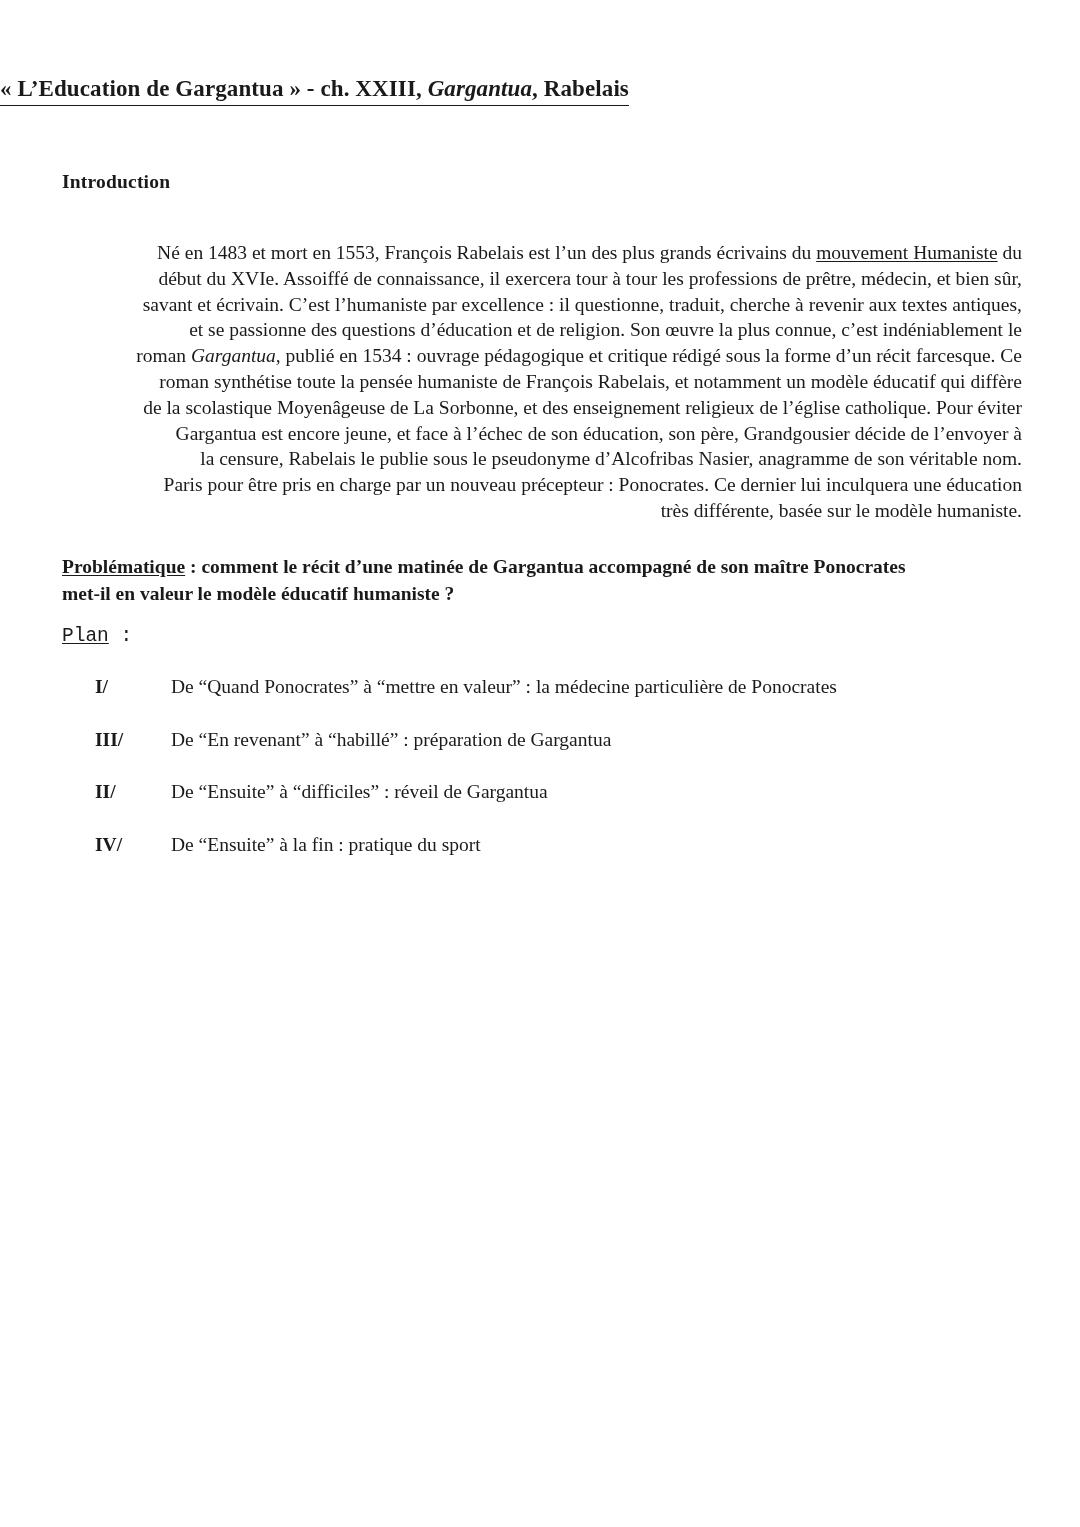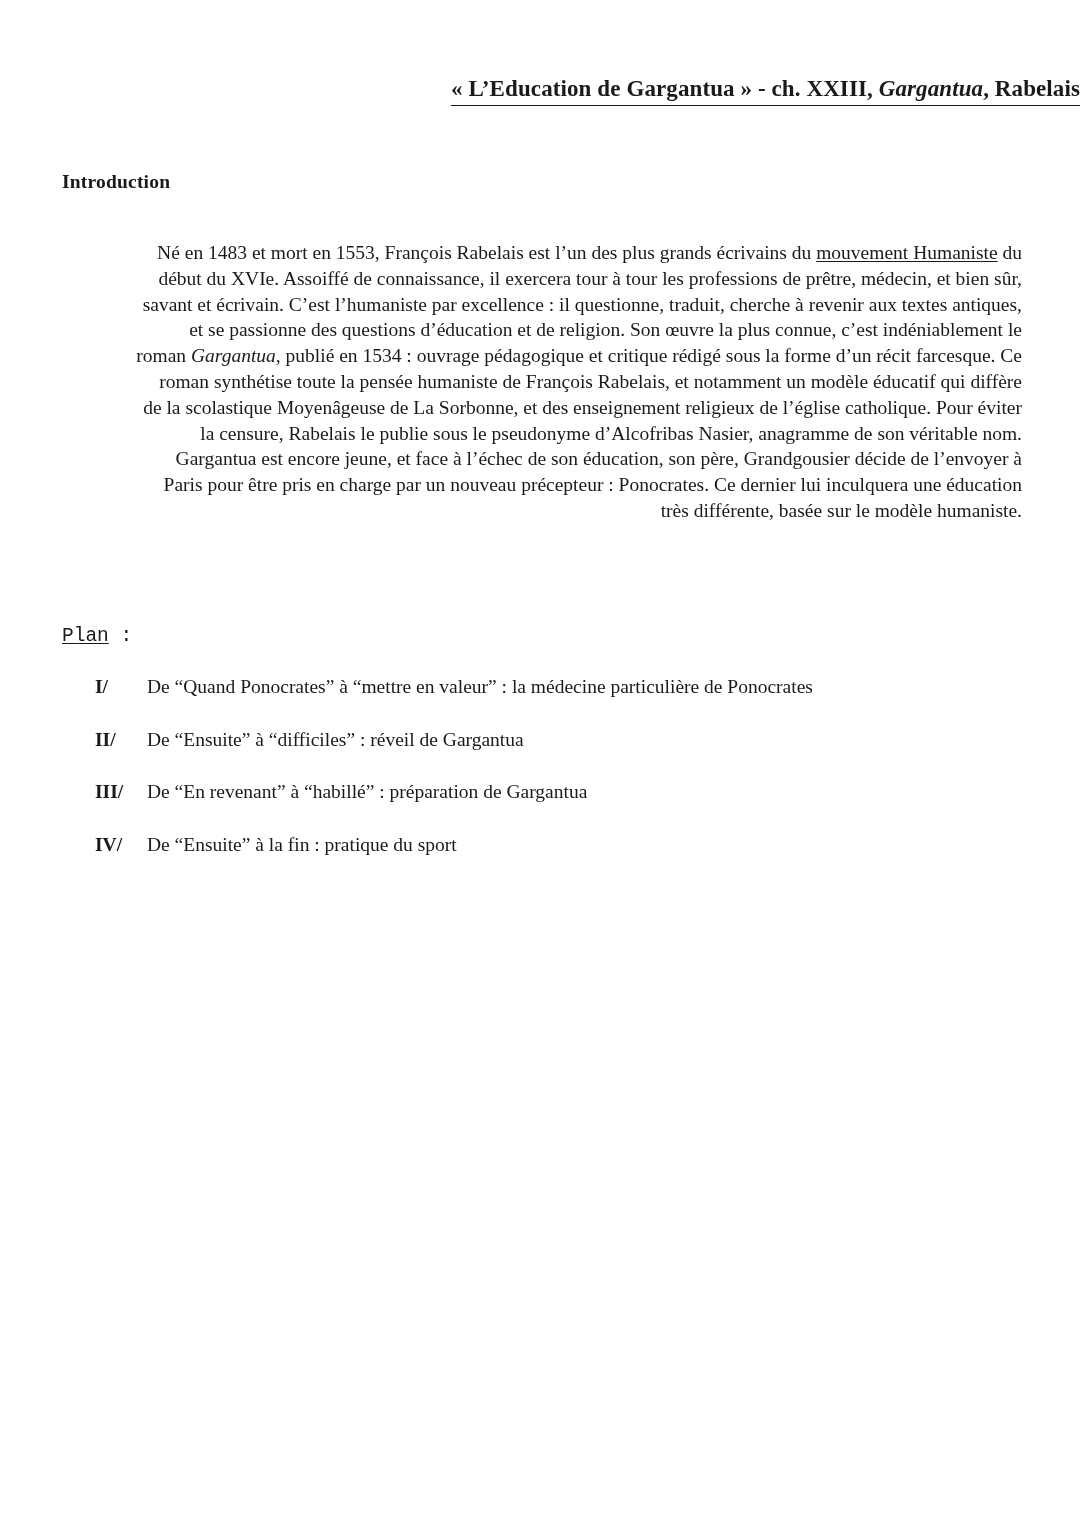"« L’Education de Gargantua »" .doc-title { text-align: right -> left }
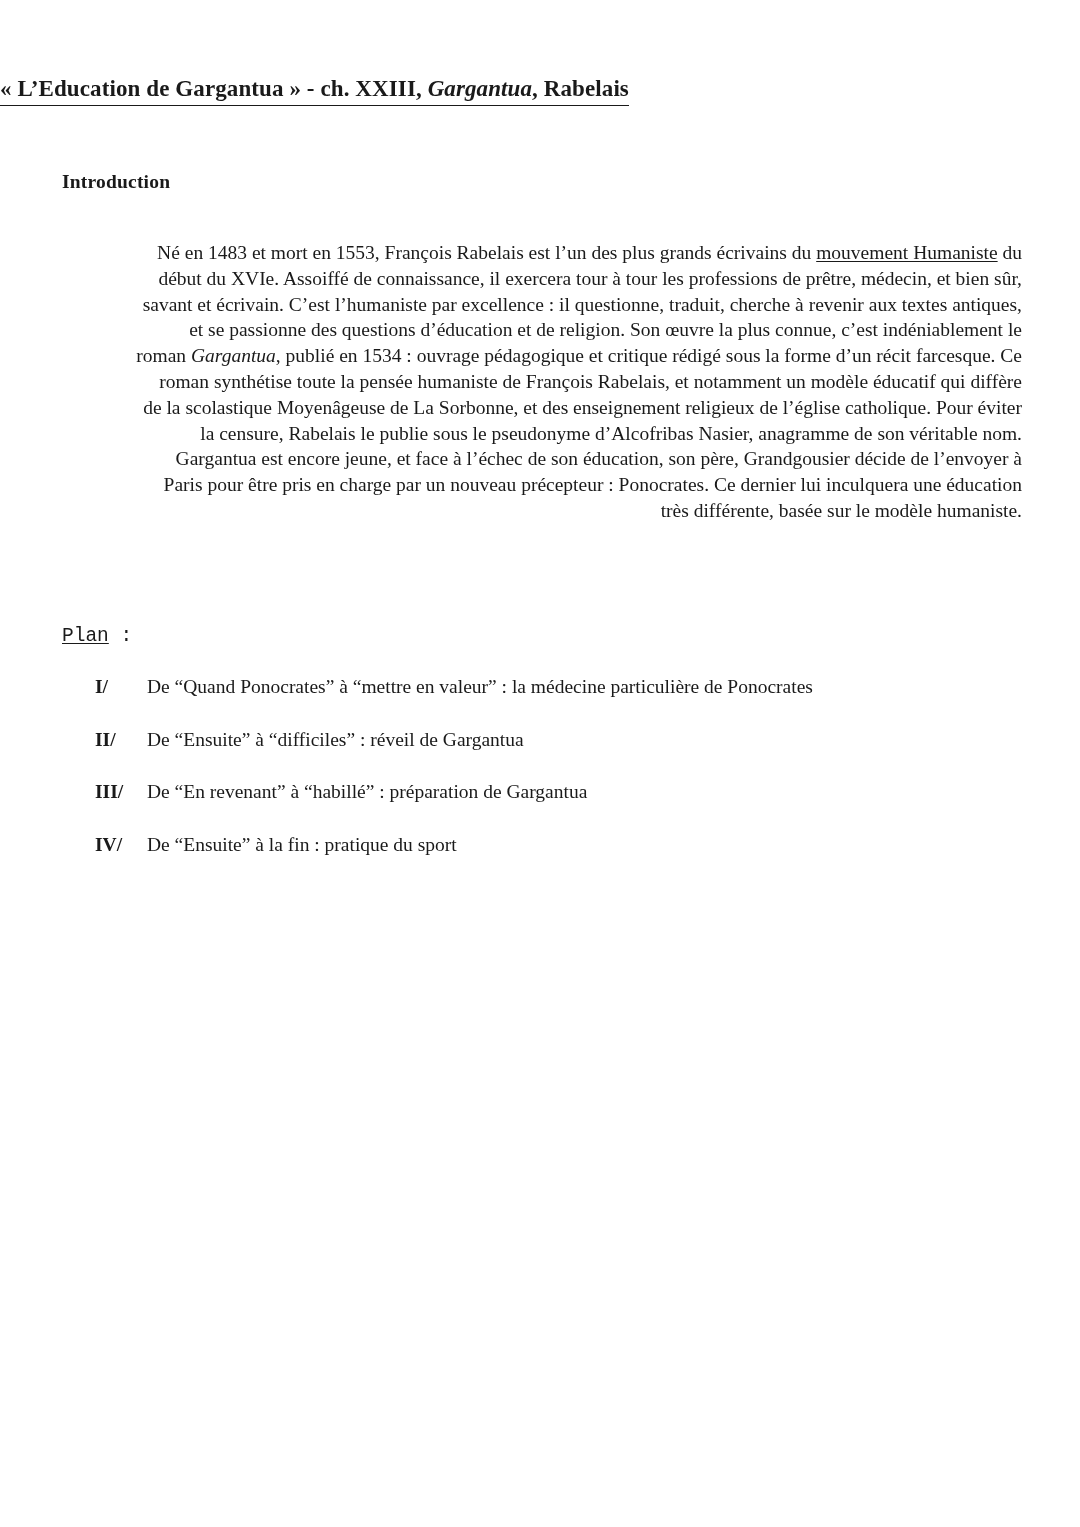"la censure, Rabelais le publie" span.ln { order: before "Gargantua est encore jeune, et" -> after "Gargantua est encore jeune, et" }
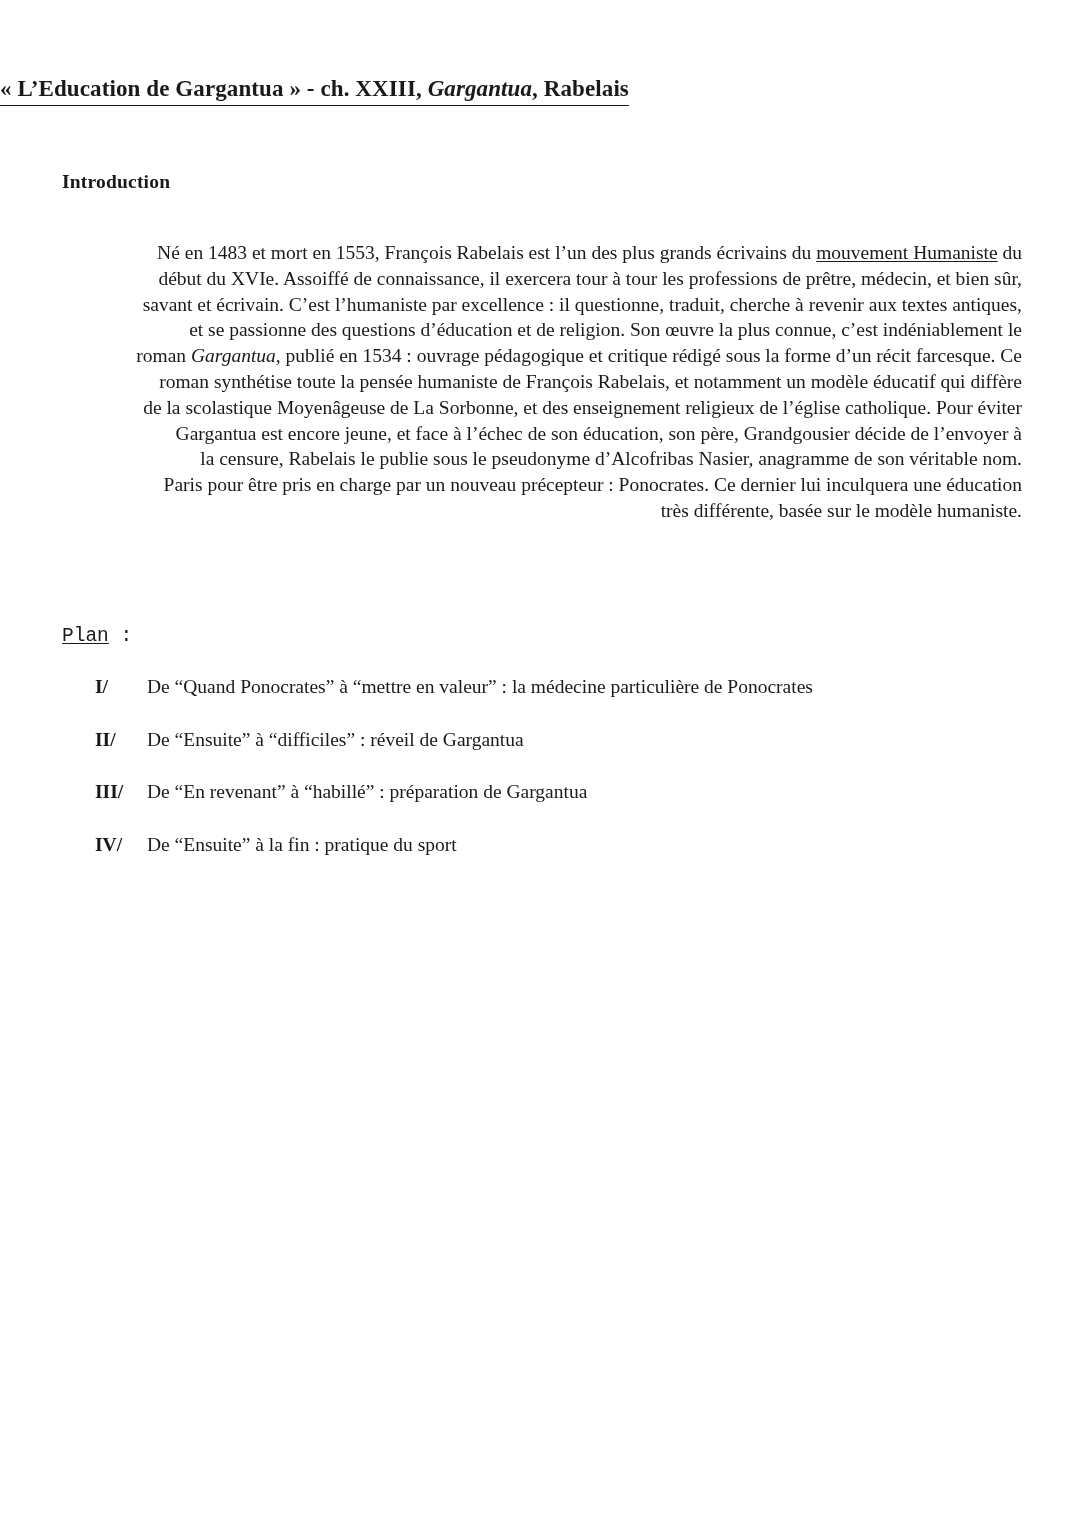"Problématique : comment le récit" div.problematique { html: none -> <div> <span><span>Problématique</span><span> : comment le récit d’une matinée de Gargantua accompagné de son maître Ponocrates</span></span> <span>met-il en valeur le modèle éducatif humaniste ?</span> </div> }
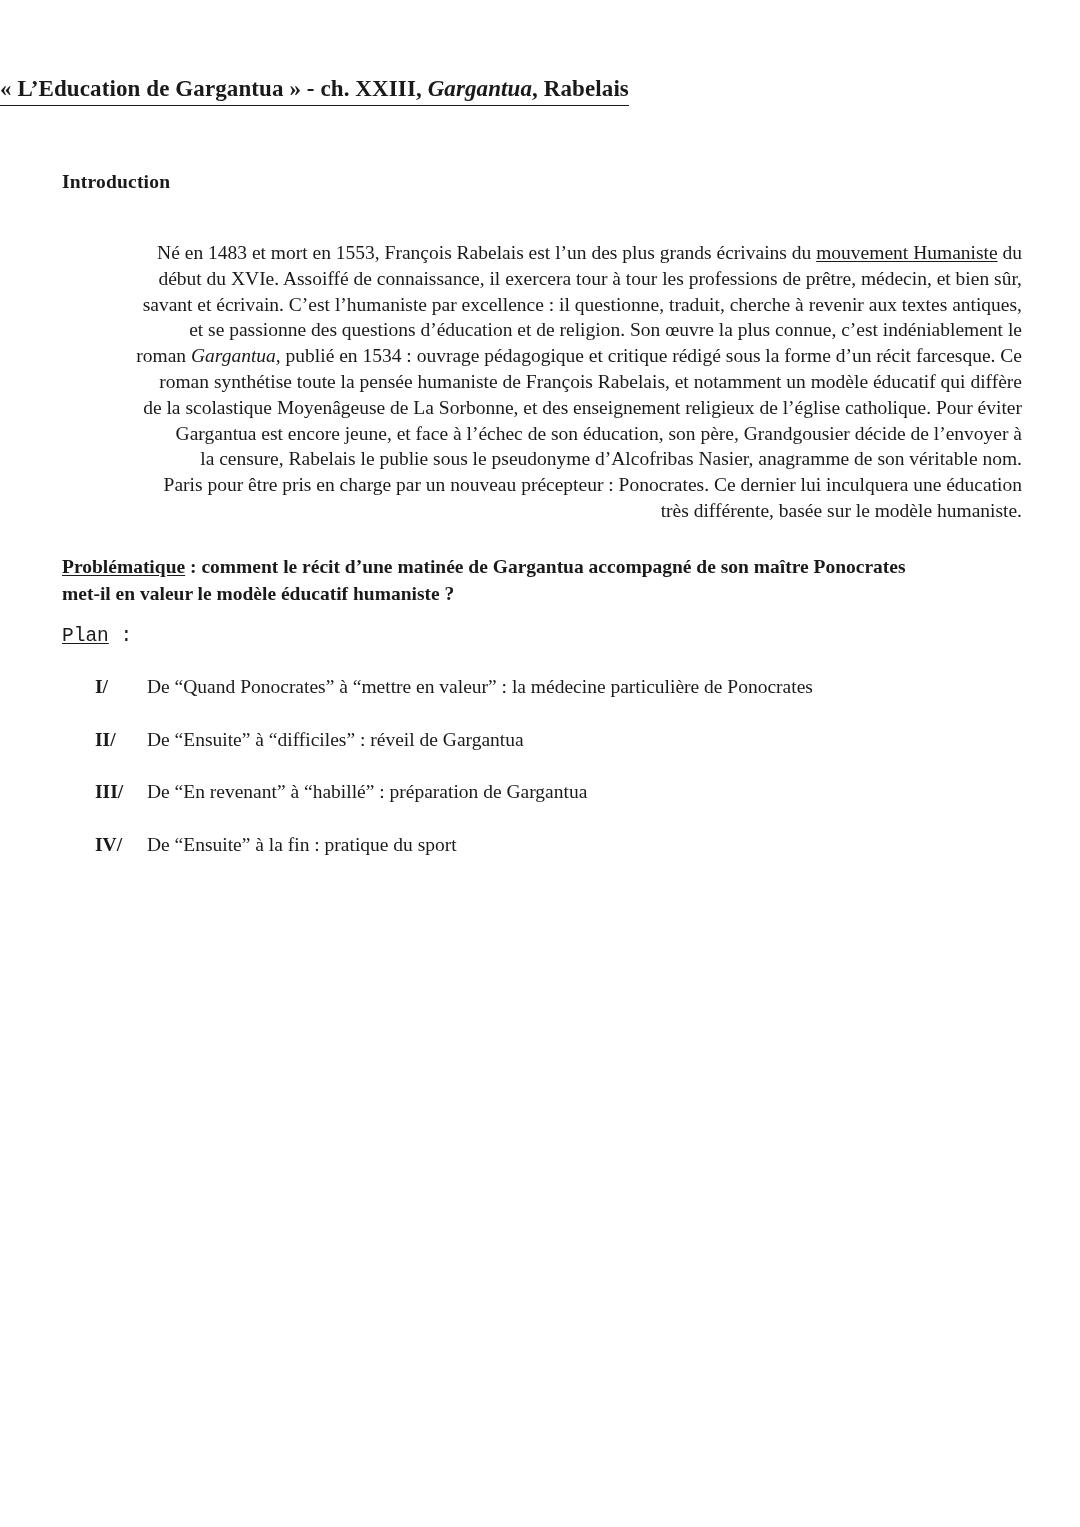"De “Quand Ponocrates” à “mettre" .plan-text { margin-left: none -> 24px }
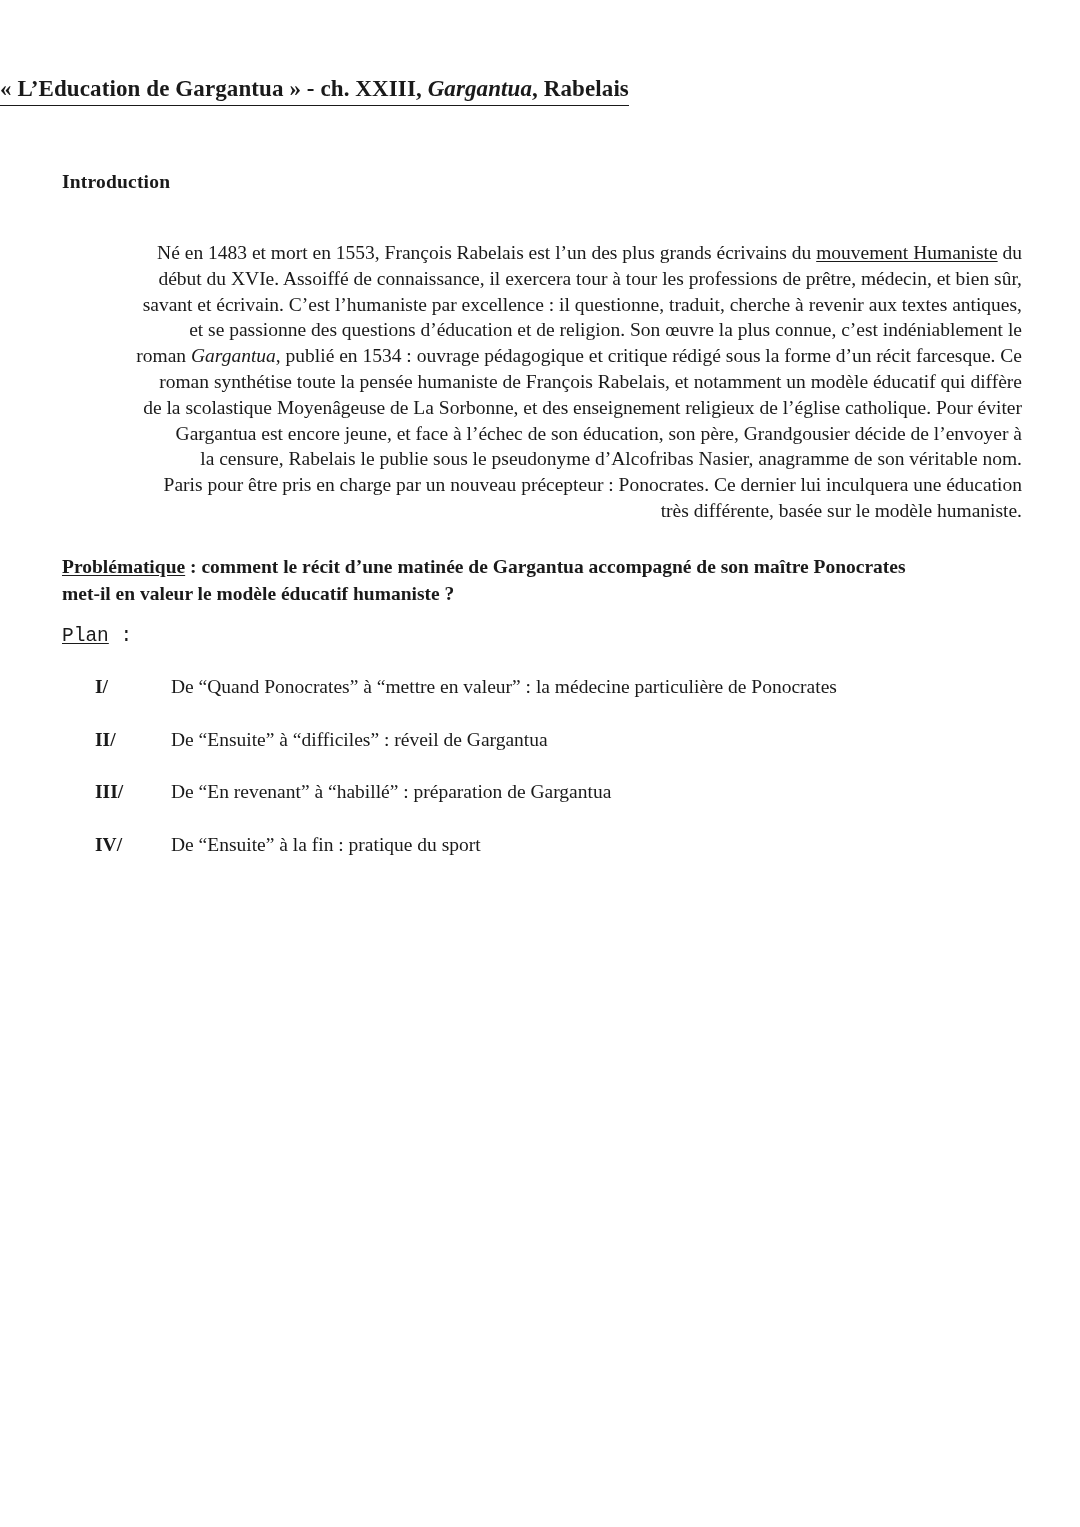"II/" div.plan-item { order: before "III/" -> after "III/" }
